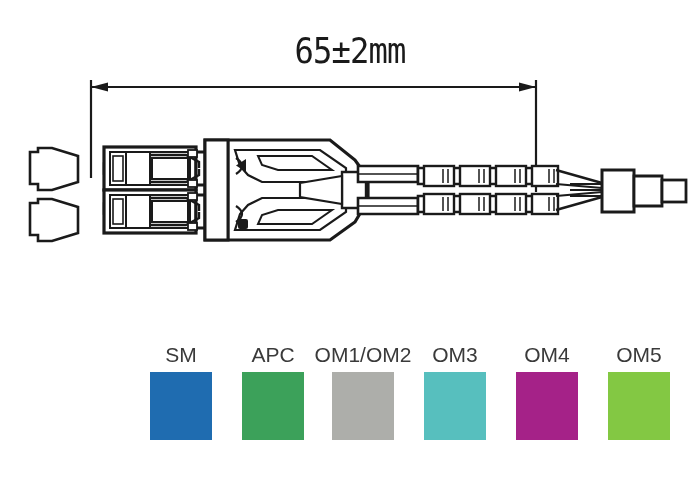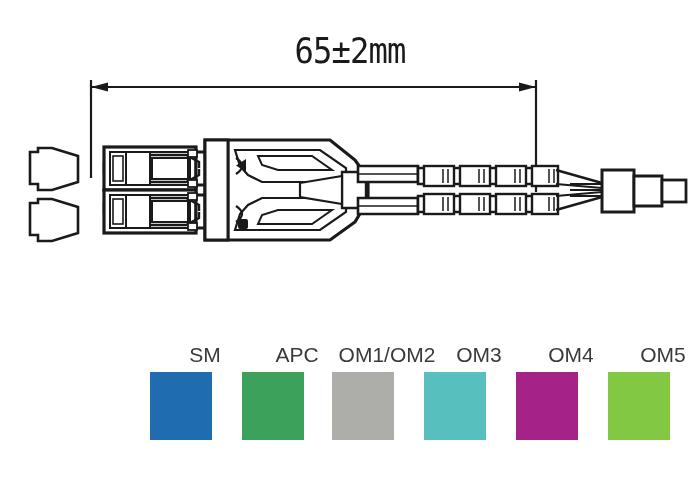"SM" .swatch-label { margin-left: 24px -> none }
